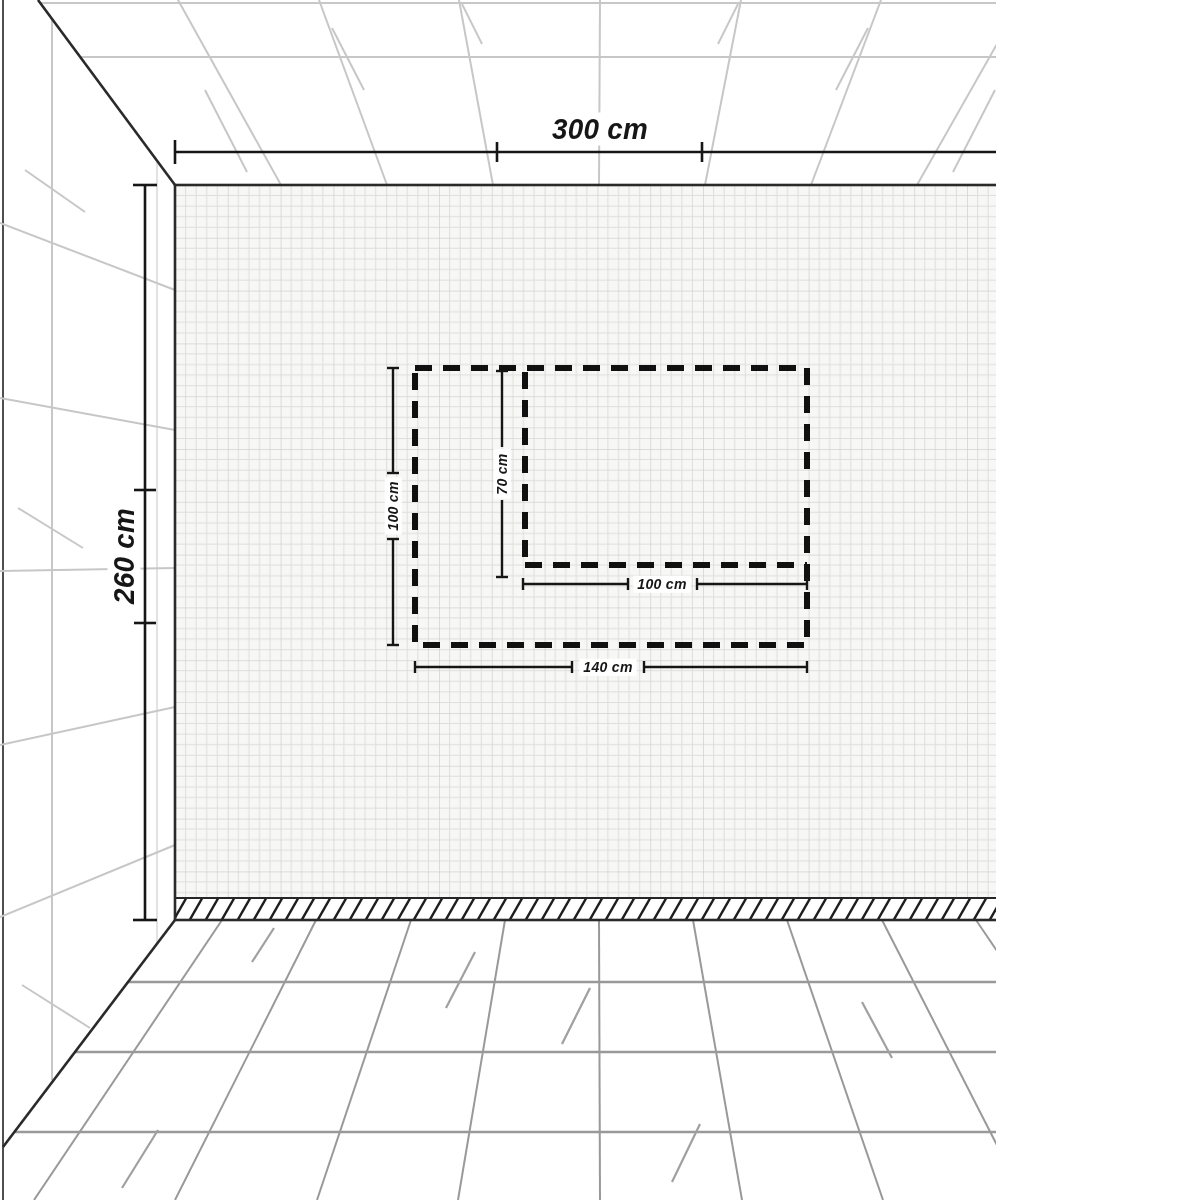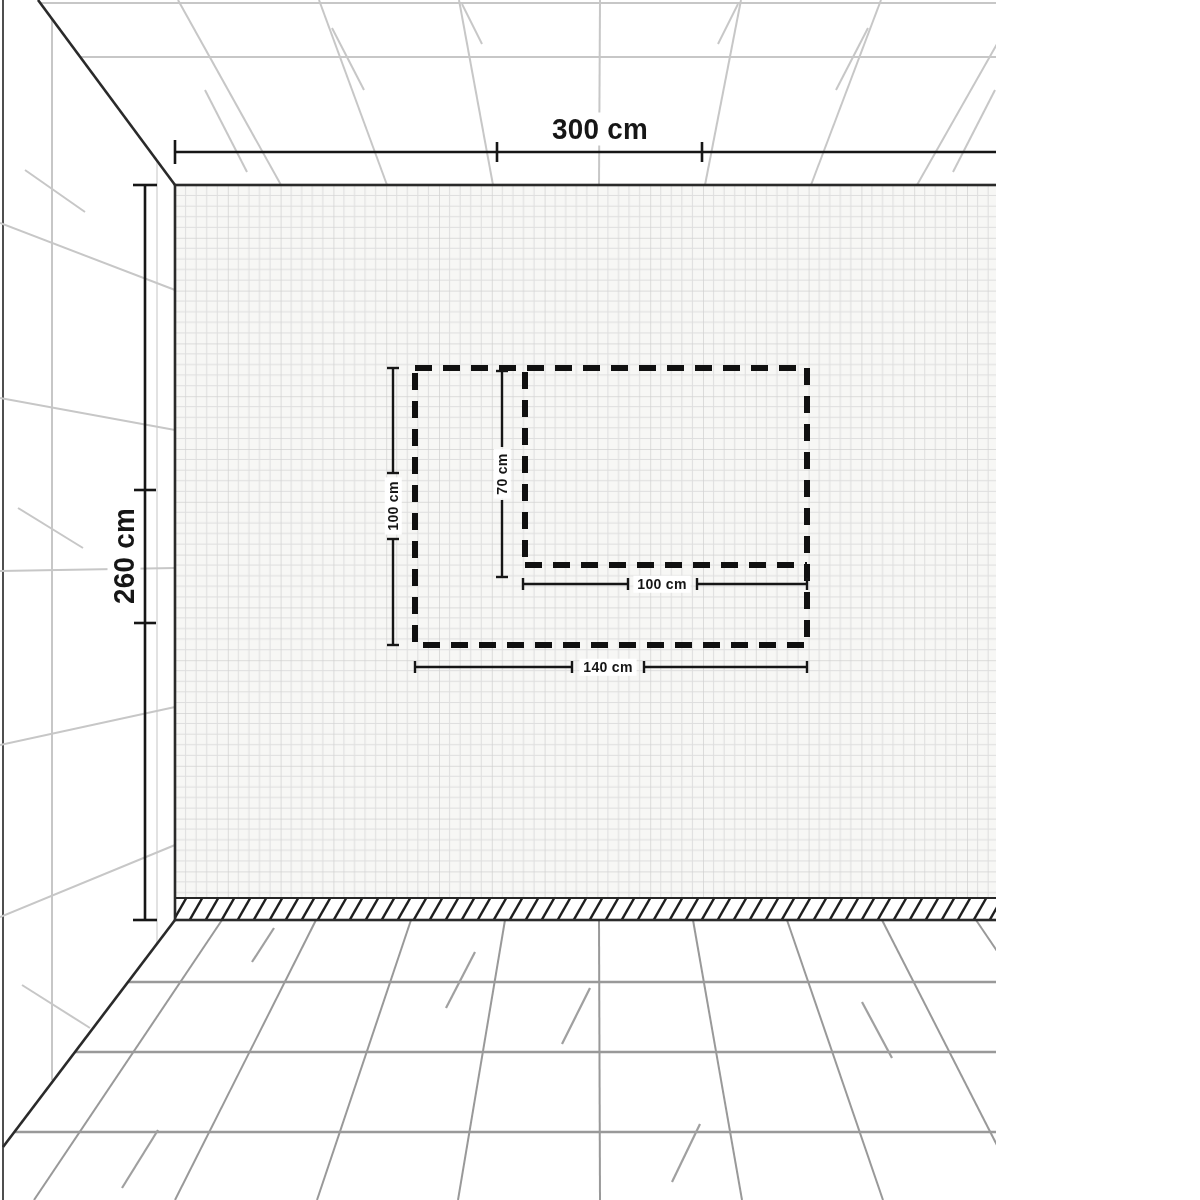"300 cm" .stage { font-style: none -> italic }
